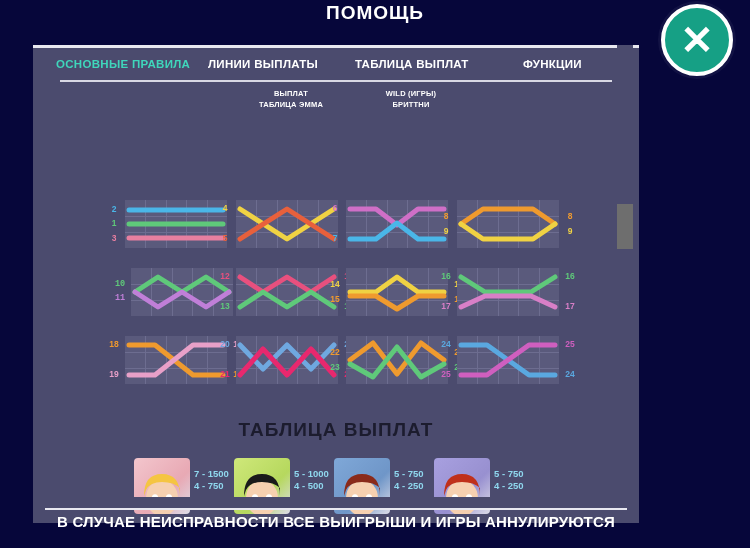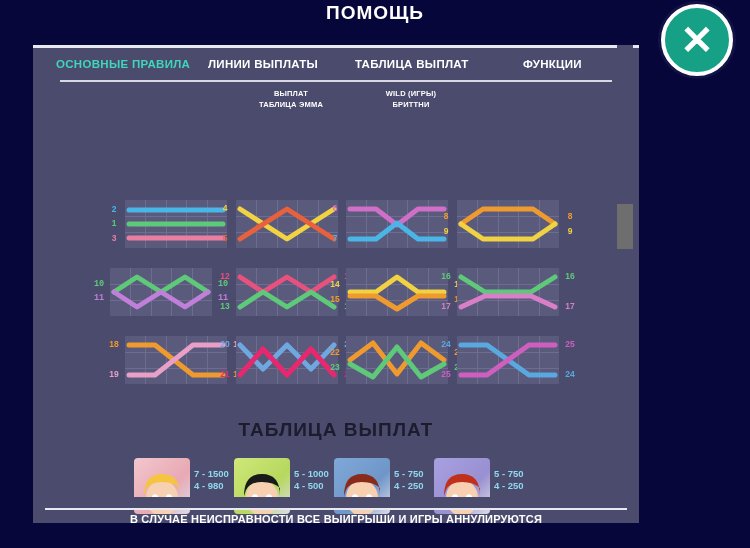"10" div.pl-cell { left: 110px -> 131px }
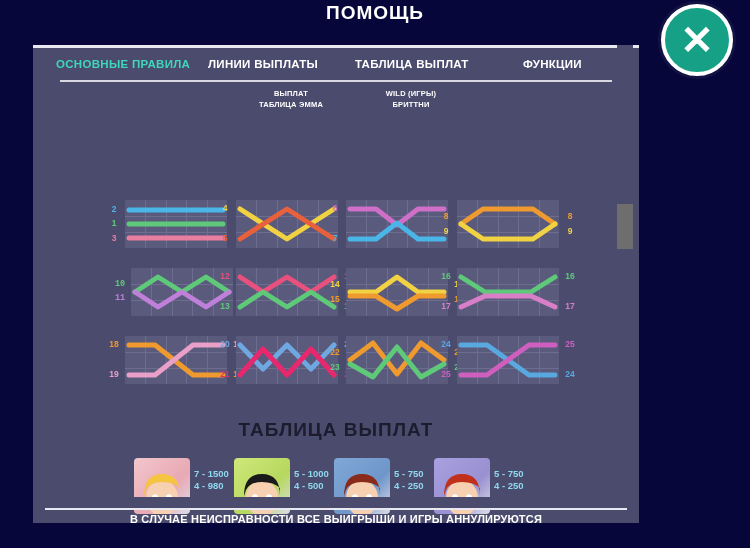"4 - 980" div { text: 980 -> 750 }
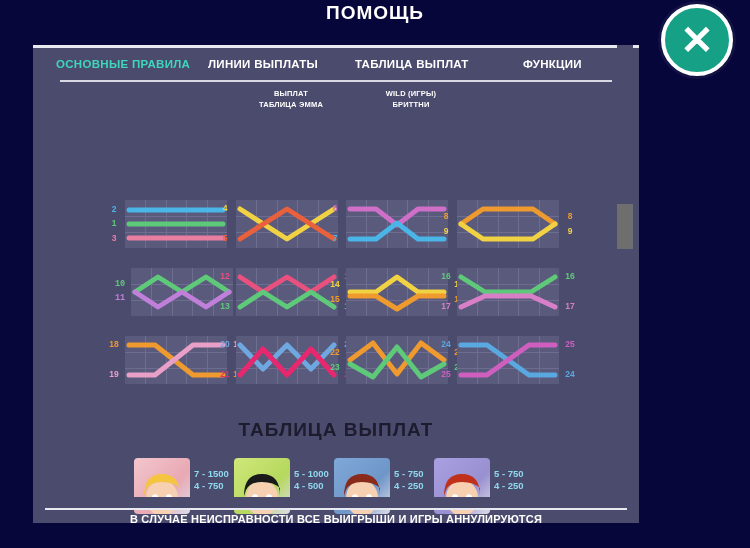"В СЛУЧАЕ НЕИСПРАВНОСТИ ВСЕ ВЫИГРЫШИ" .footer-text { font-size: 11px -> 15px }
